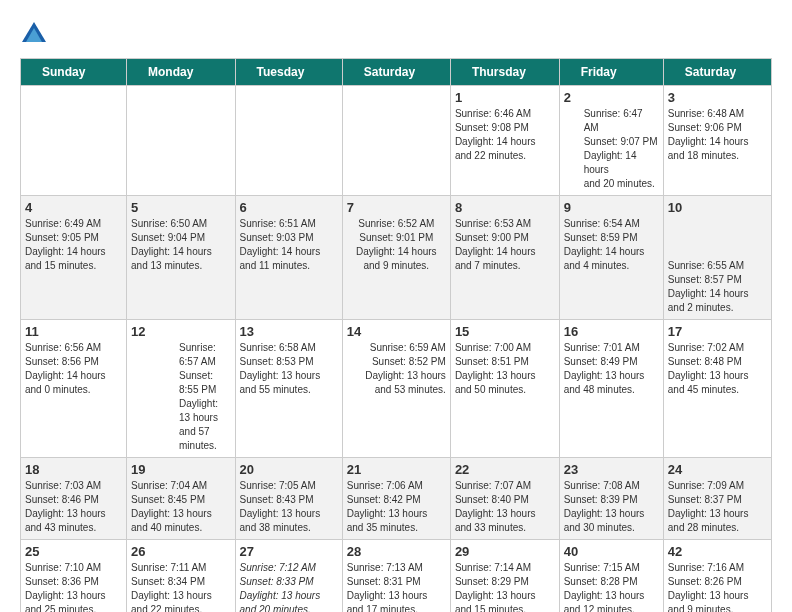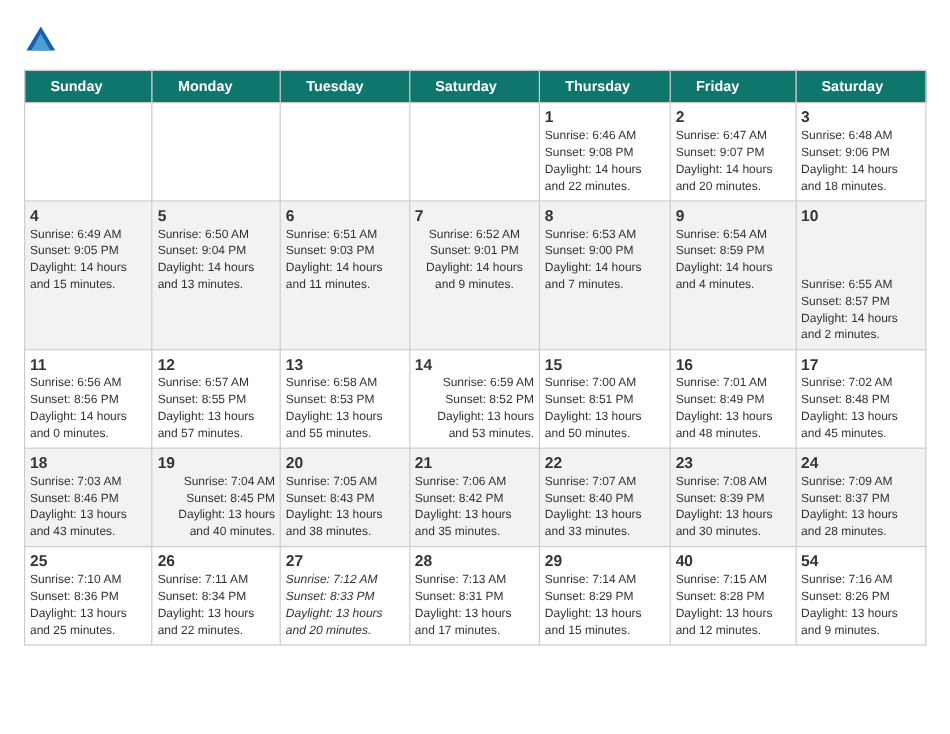"Sunrise: 6:47 AM" div.day-info { margin-left: none -> 20px }
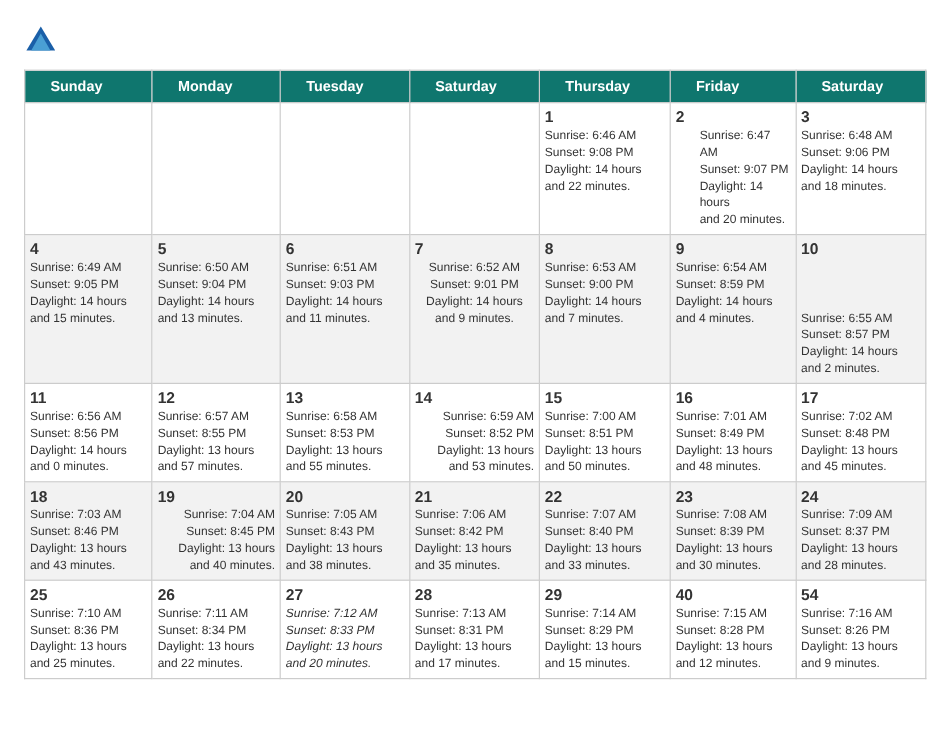"Sunrise: 6:57 AM" div.day-info { margin-left: none -> 48px }
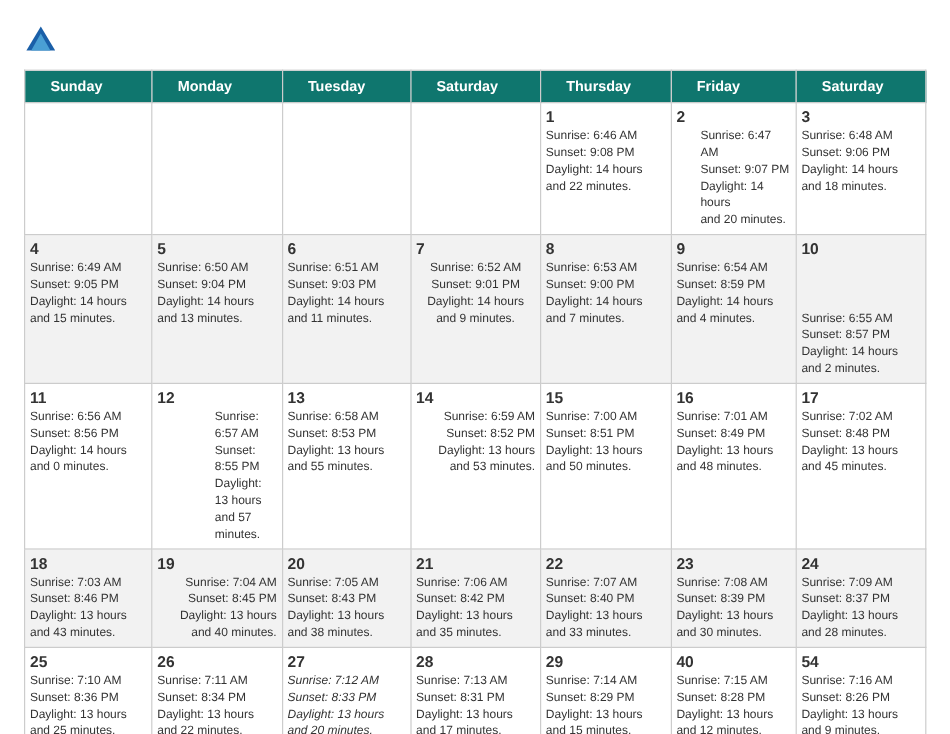"Sunrise: 7:04 AM" div.day-info { text-align: right -> none }
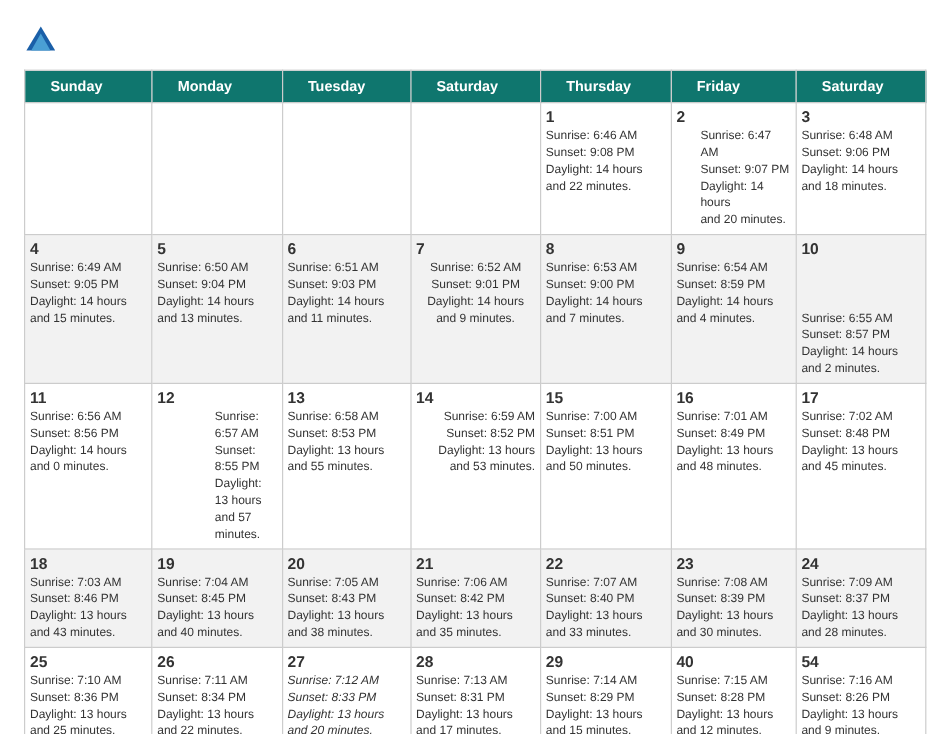"54" div.day-num { text: 54 -> 42 }
